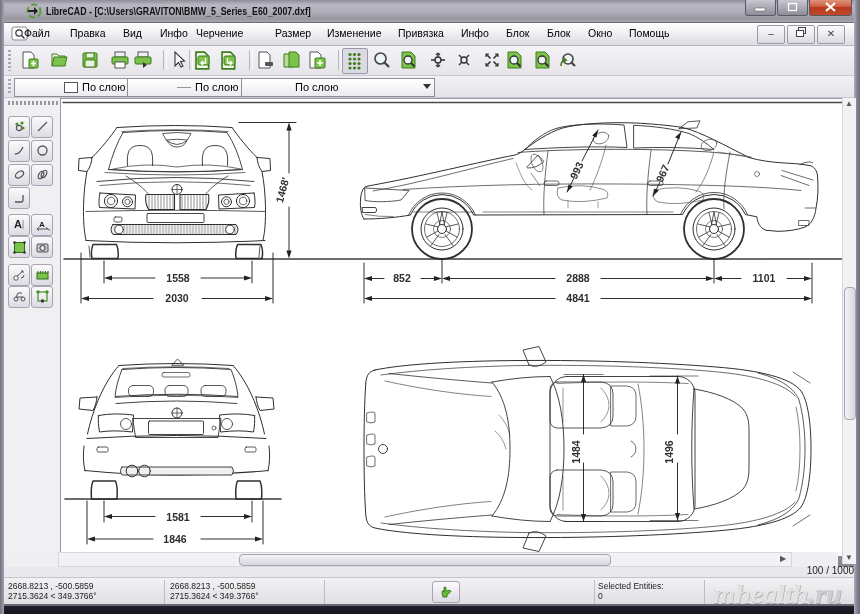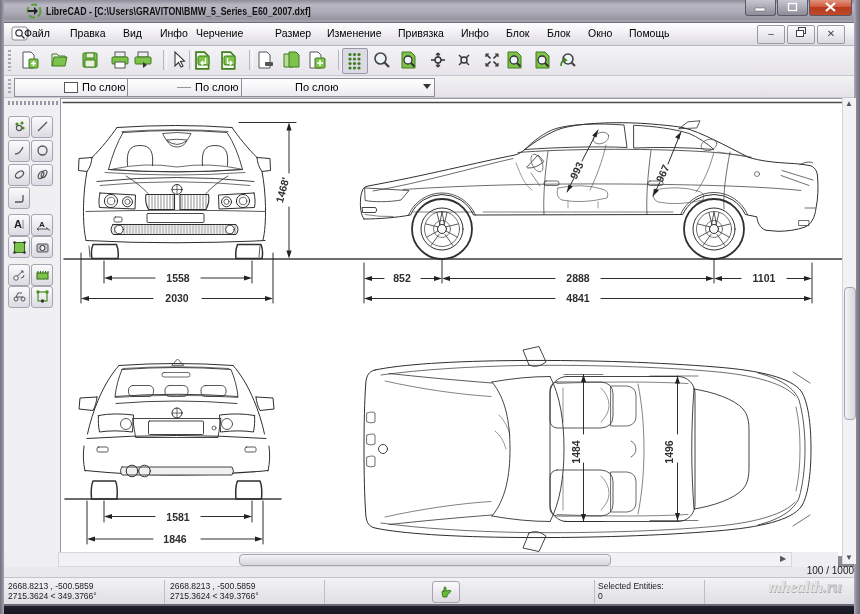"mhealth.ru" .wm { font-size: 16px -> 28px }
